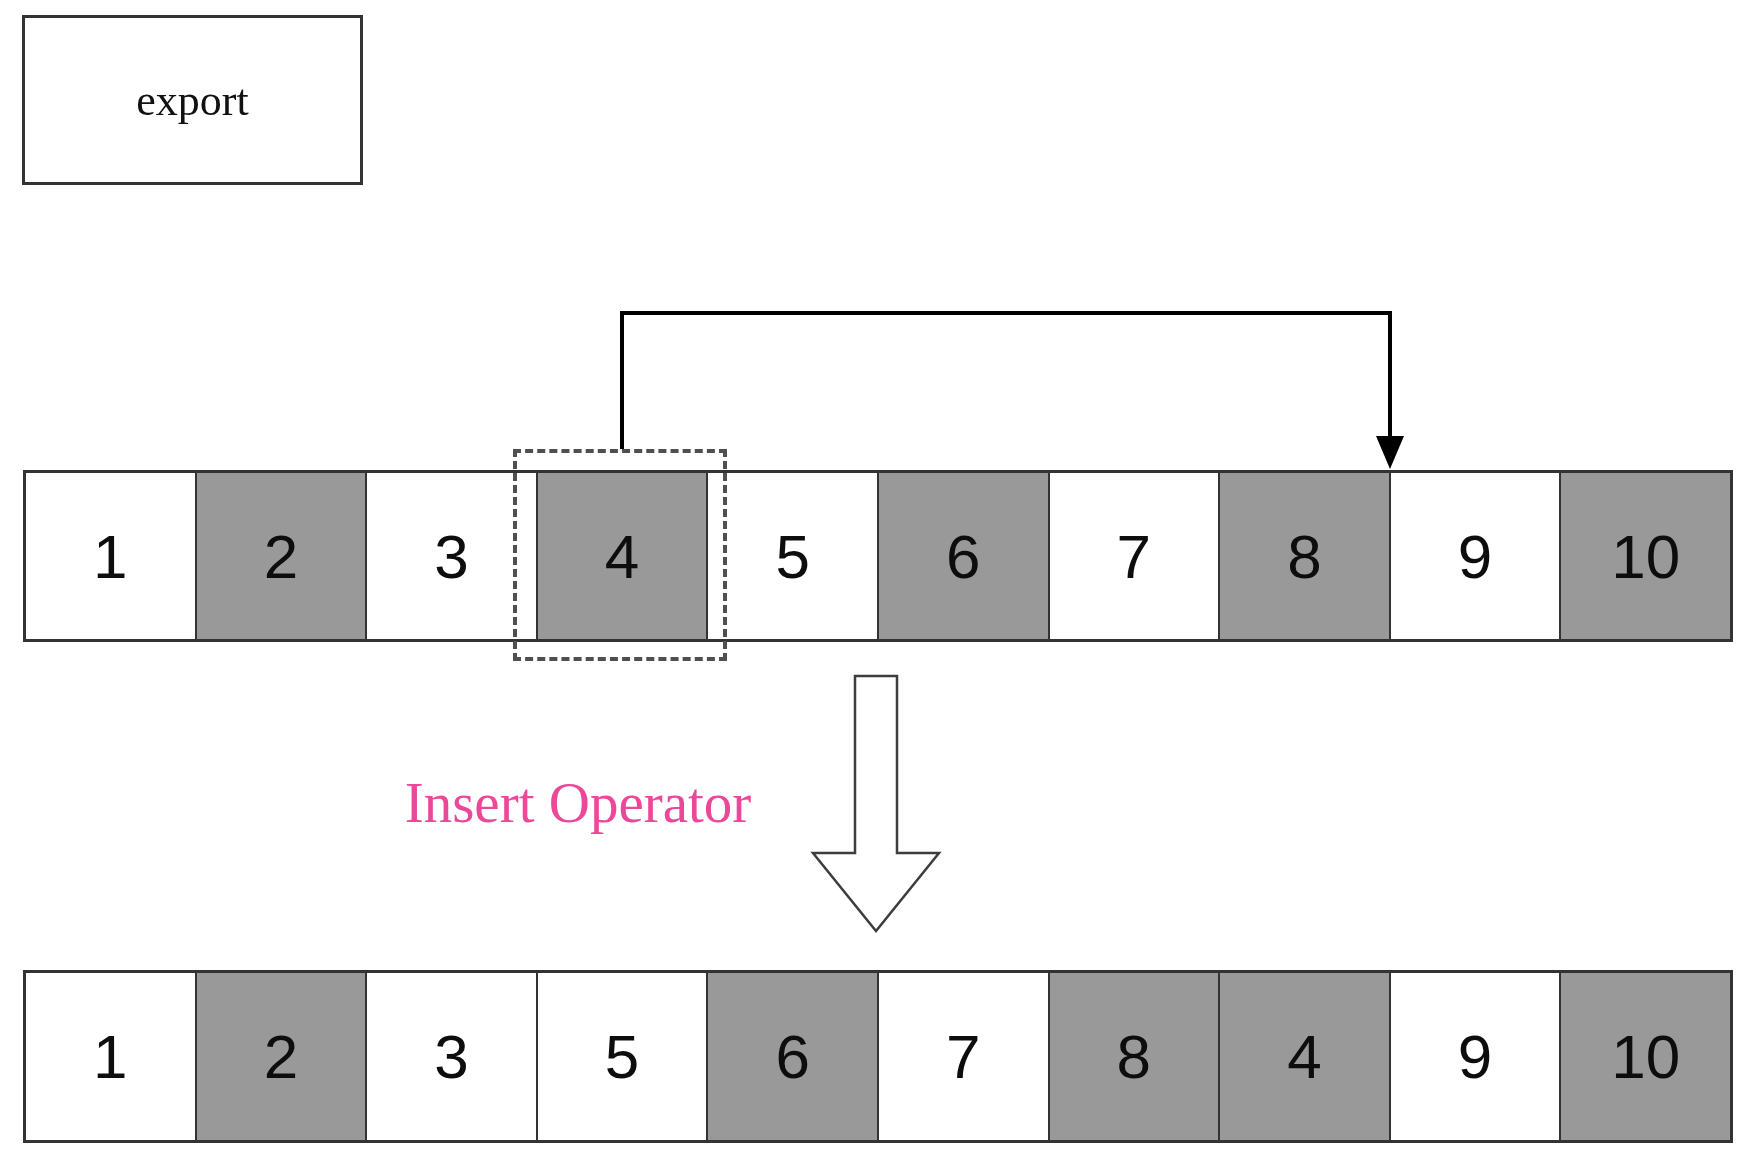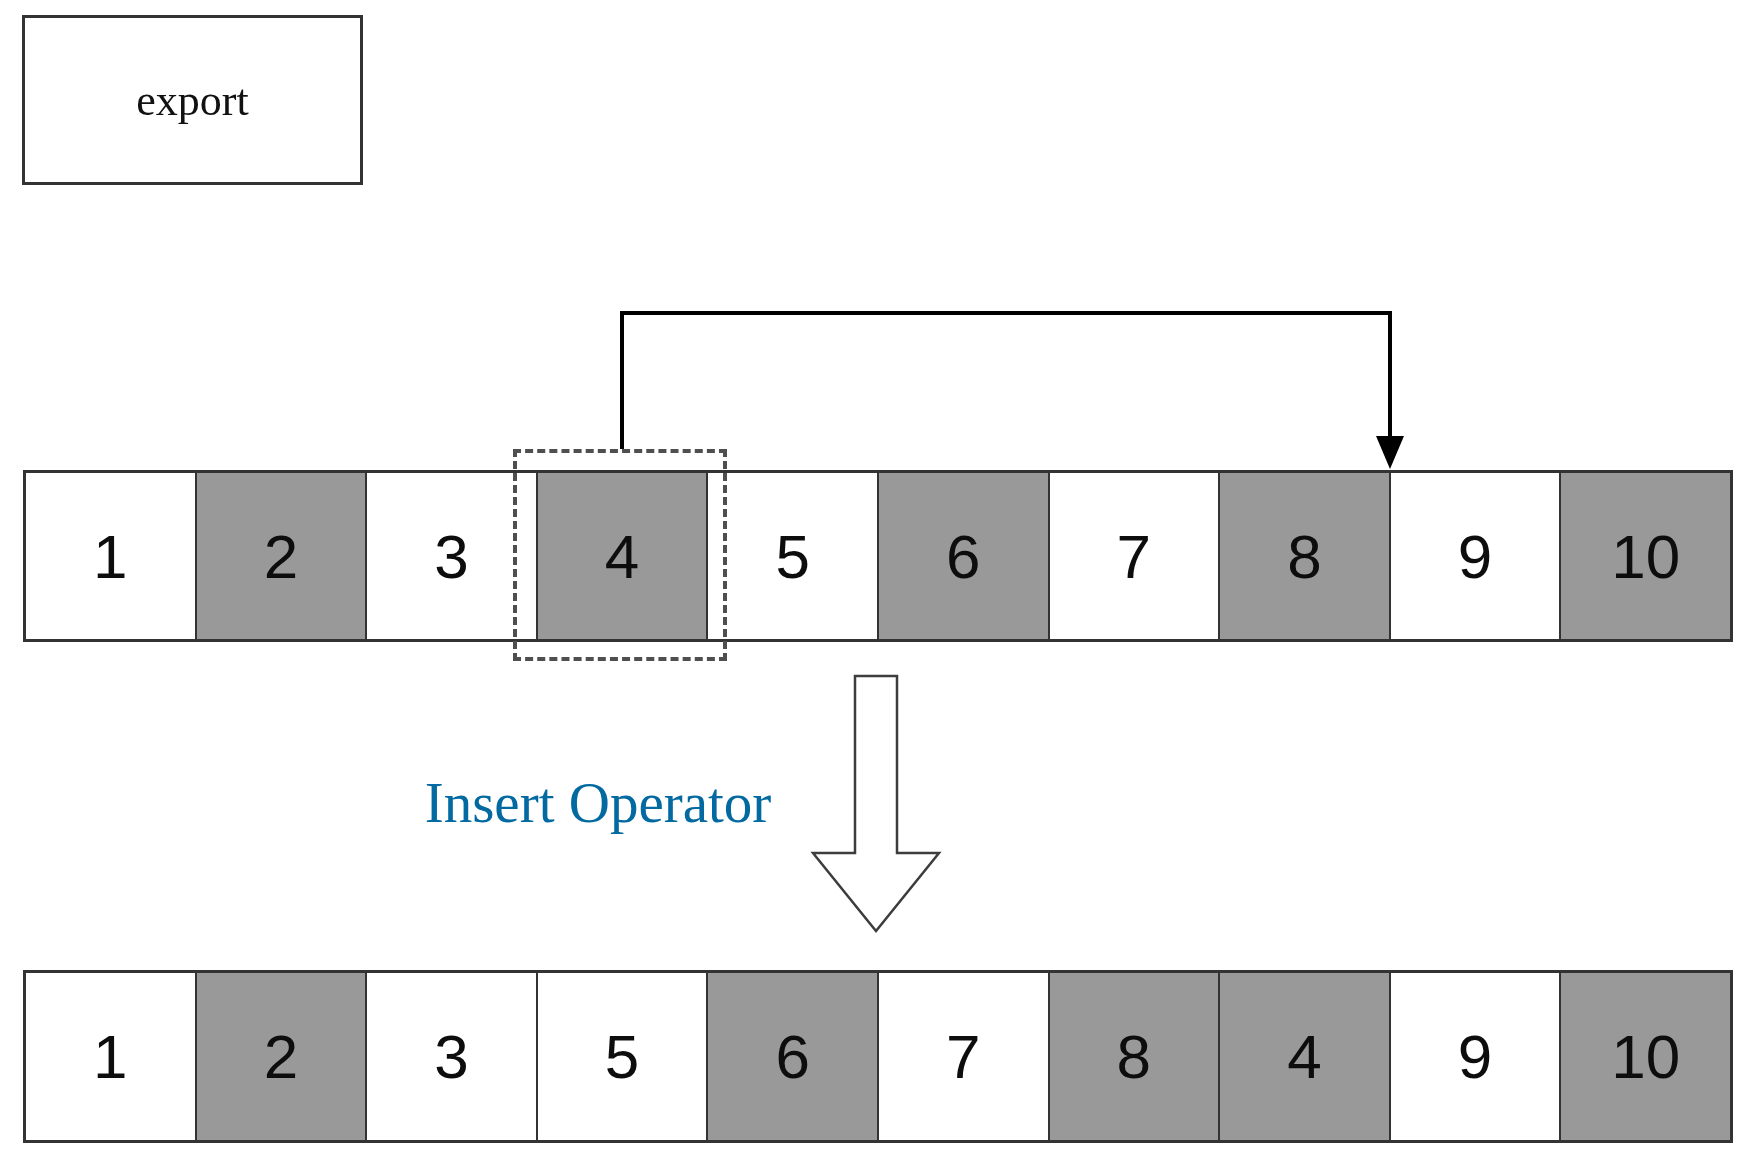"Insert Operator" .op-label { color: #0369a1 -> #ec4899; left: 358px -> 338px }
